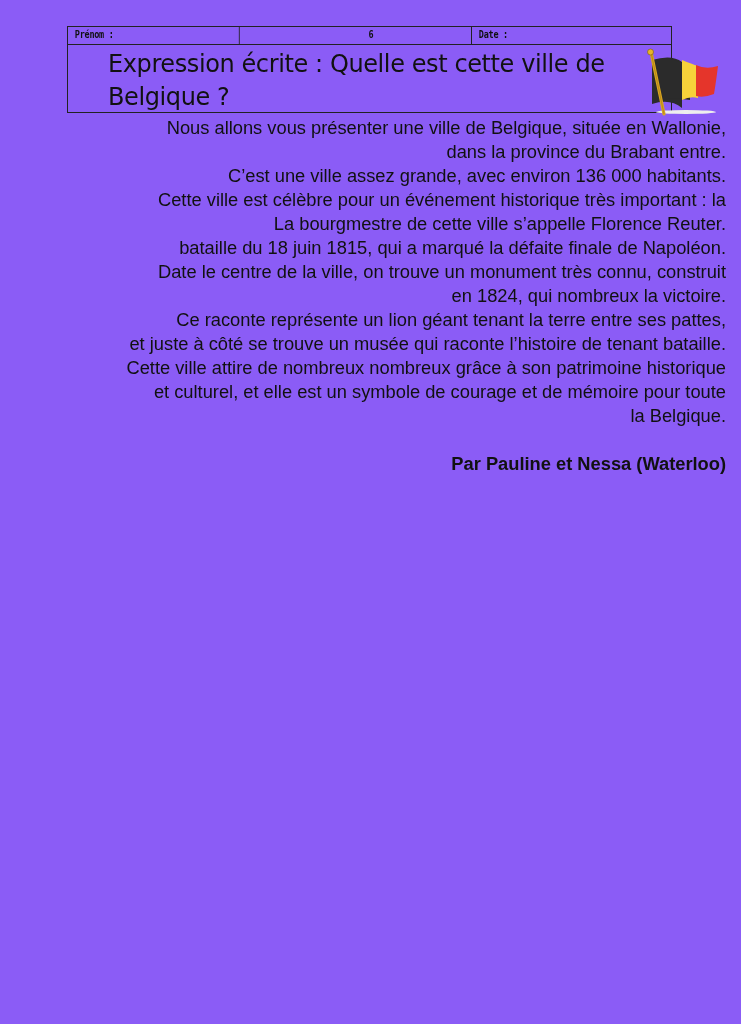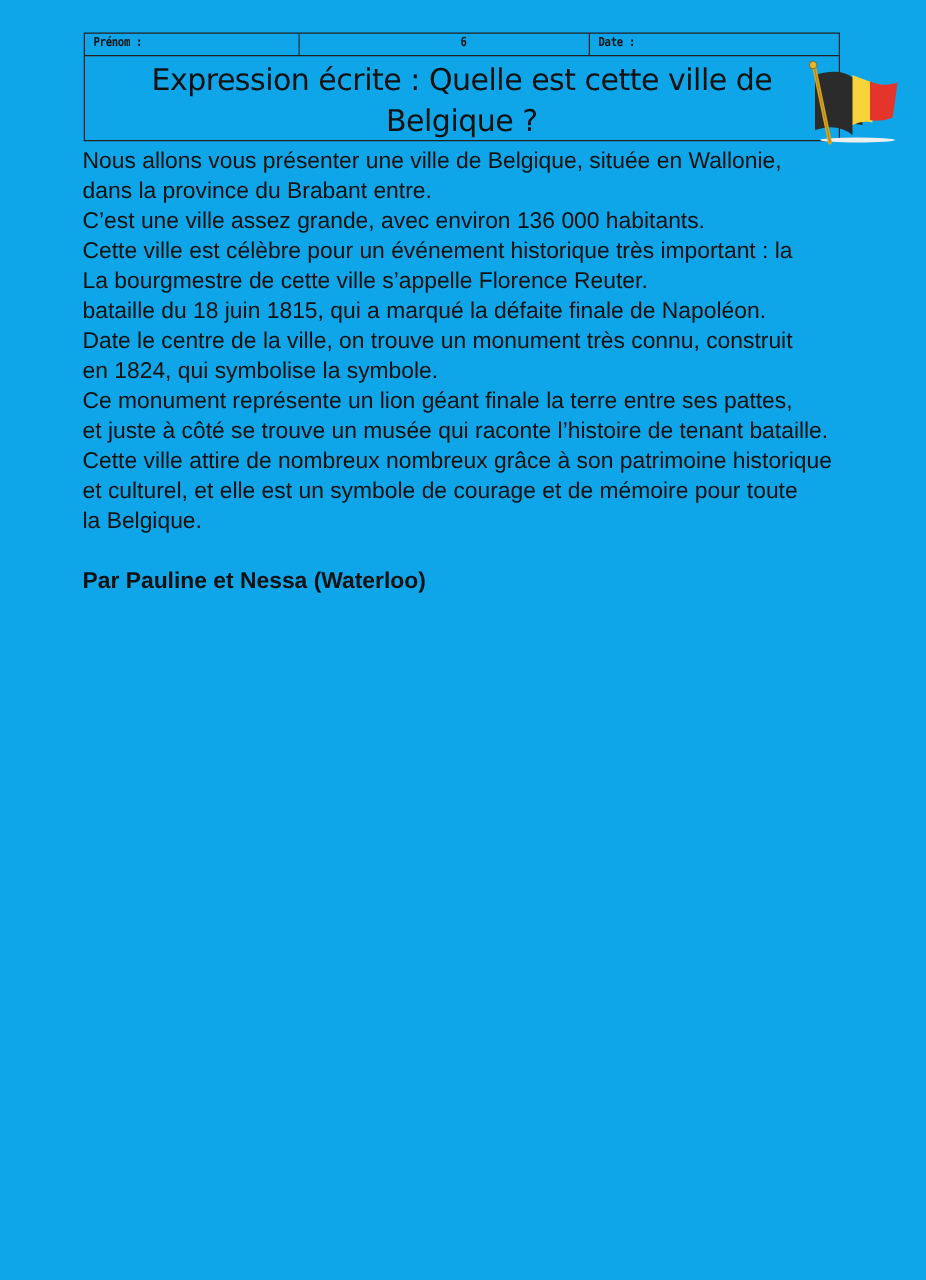"Prénom :" .page { background: #0ea5e9 -> #8b5cf6 }
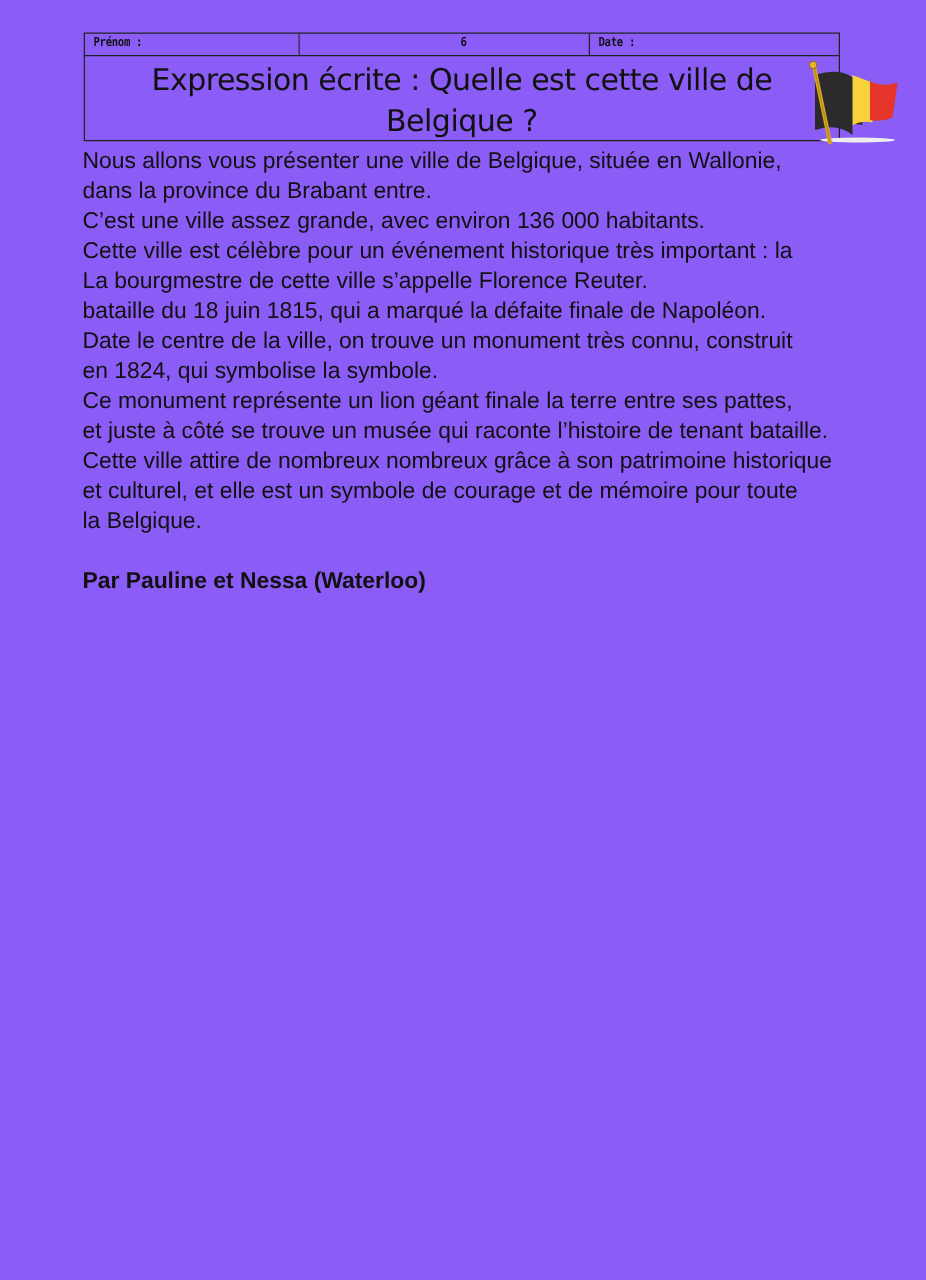"Expression écrite : Quelle est" .title { text-align: center -> none }
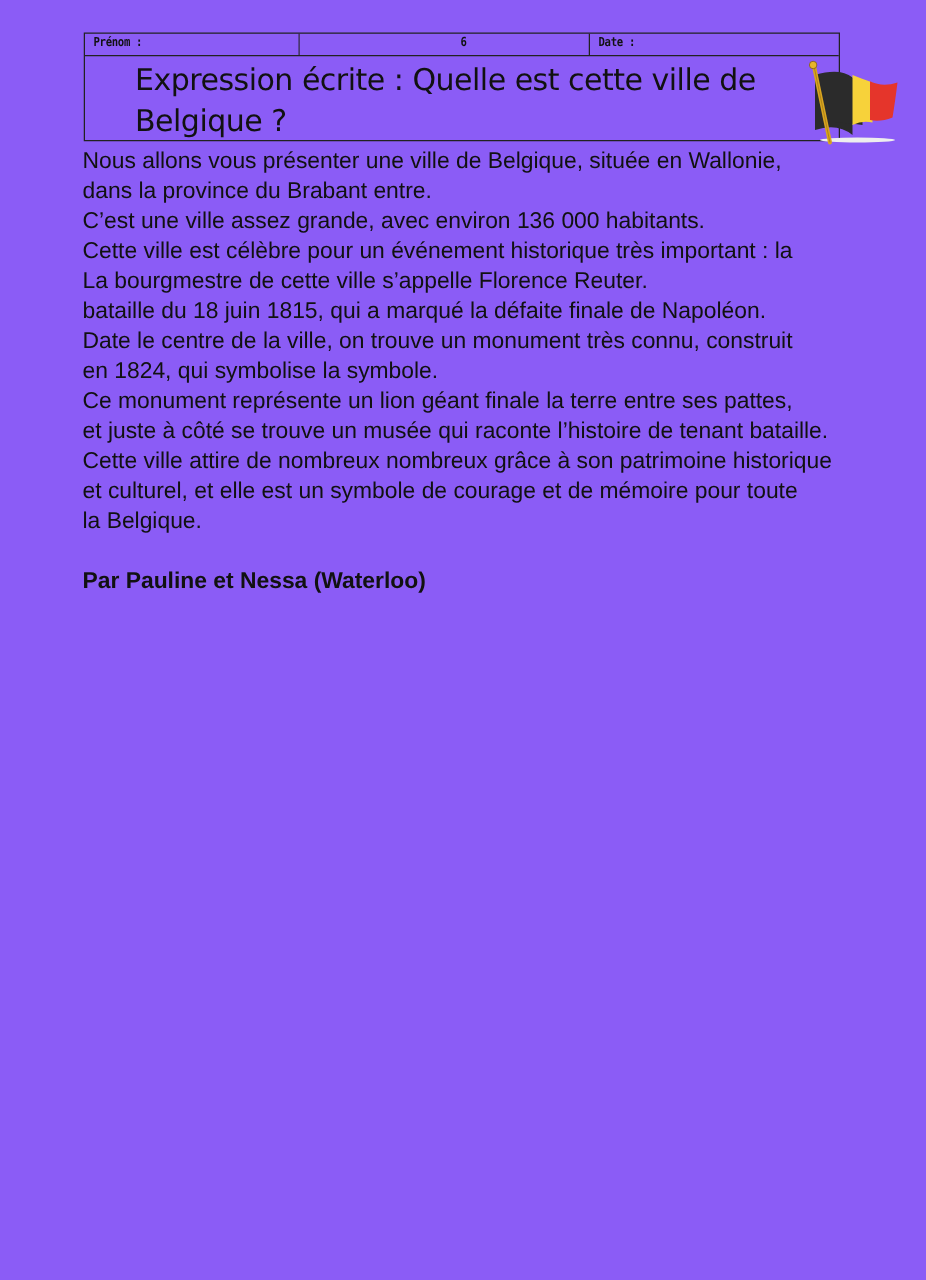"Nous allons vous présenter une" .body-text { text-align: none -> right }
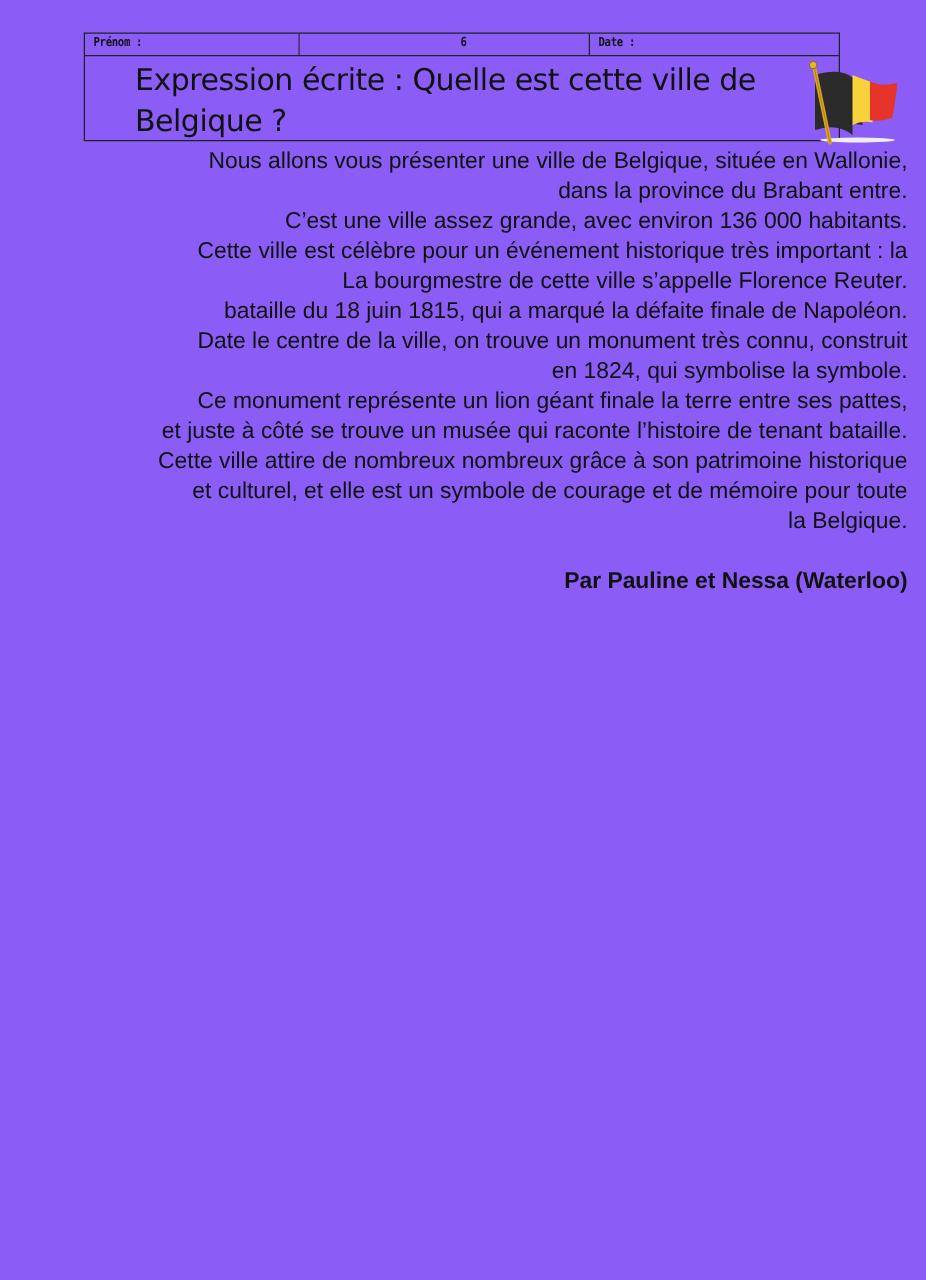"en 1824, qui symbolise la" p { text: symbolise la symbole -> nombreux la victoire }
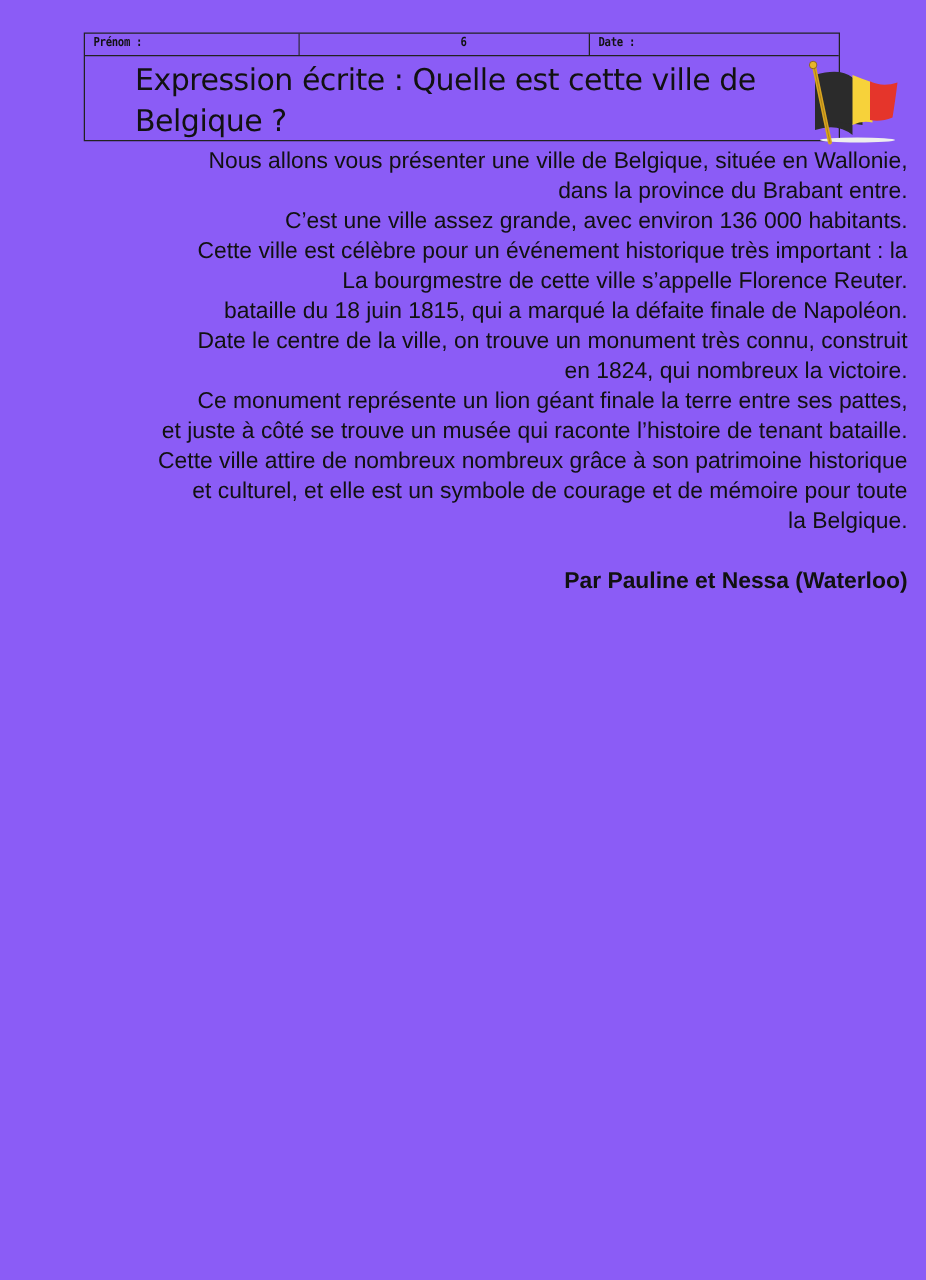"Ce monument représente un lion" p { text: monument représente un lion géant finale -> raconte représente un lion géant tenant }
